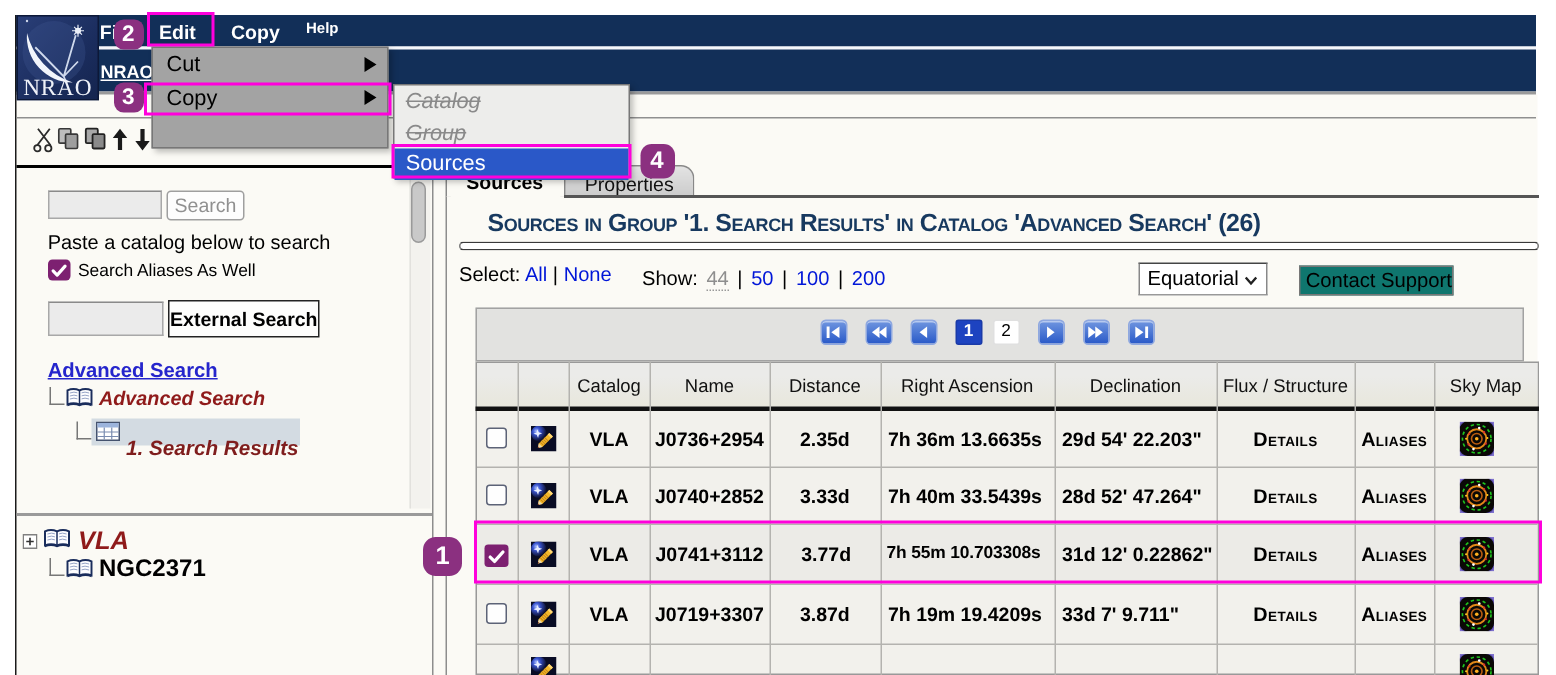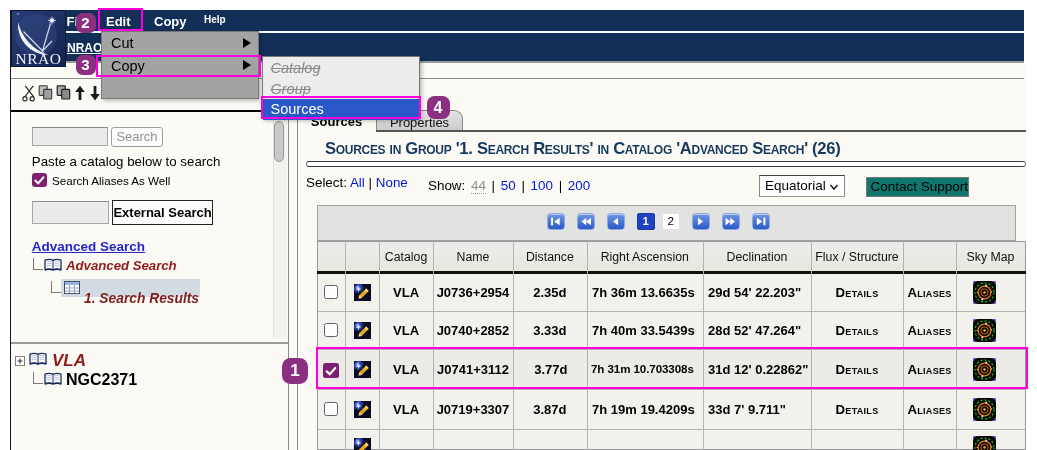"7h 31m 10.703308s" div.abs { text: 31m -> 55m }
